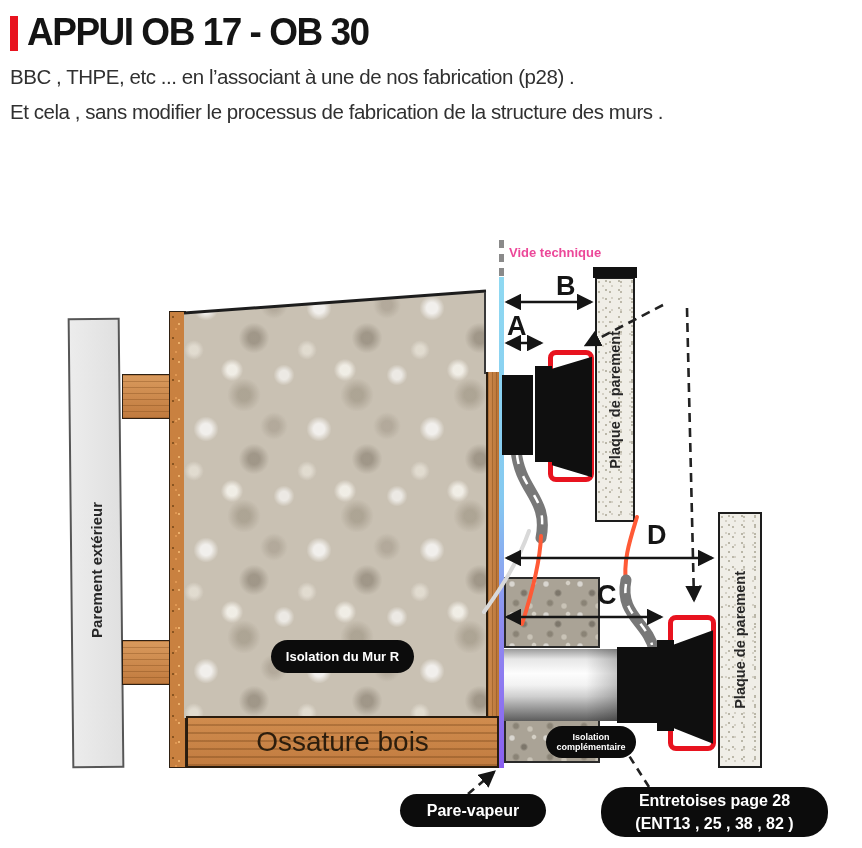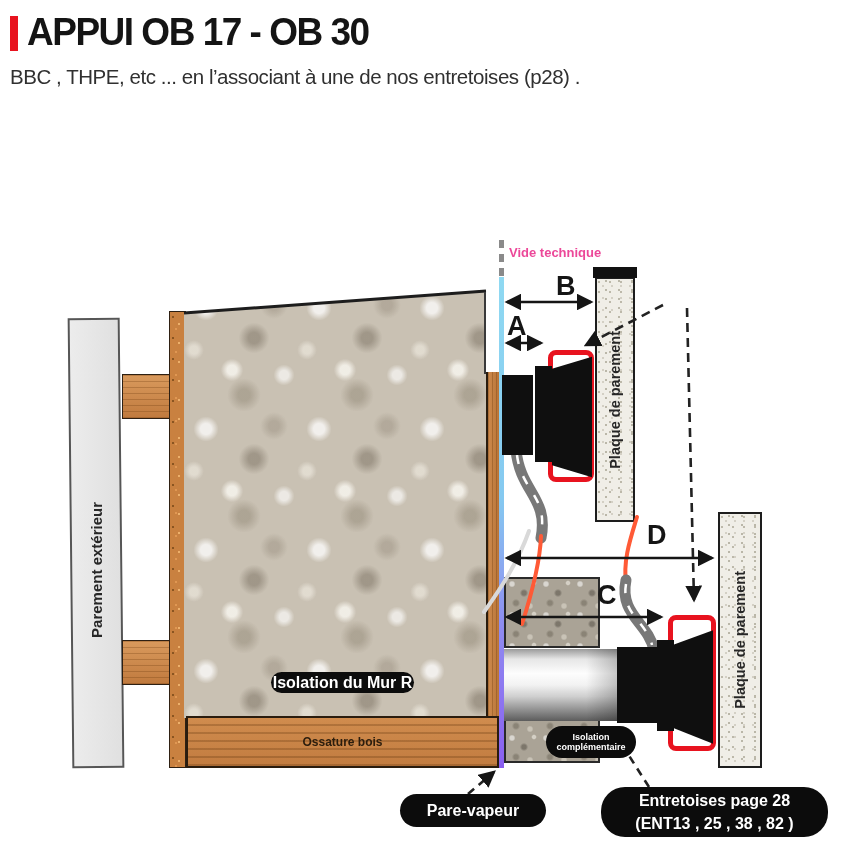"BBC , THPE, etc ..." div { text: entretoises -> fabrication }
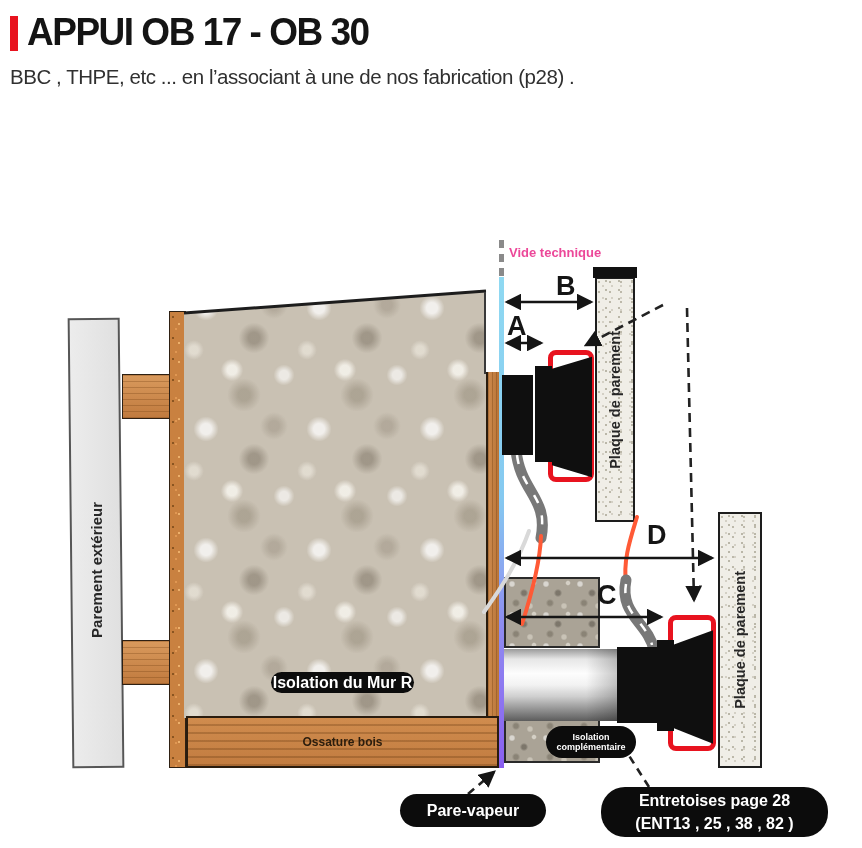"Et cela , sans modifier" div { html: none -> <div>Et cela , sans modifier le processus de fabrication de la structure des murs .</div> }
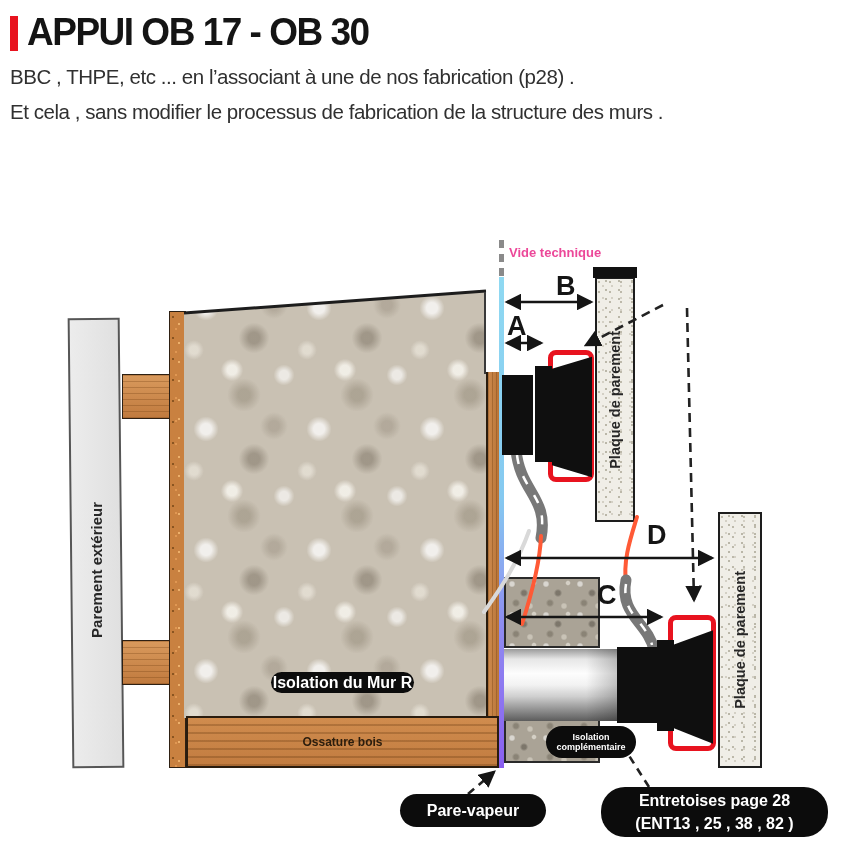"Isolation du Mur R" #pill-isolation-mur { font-size: 16px -> 13px; height: 21px -> 33px; top: 672px -> 640px }
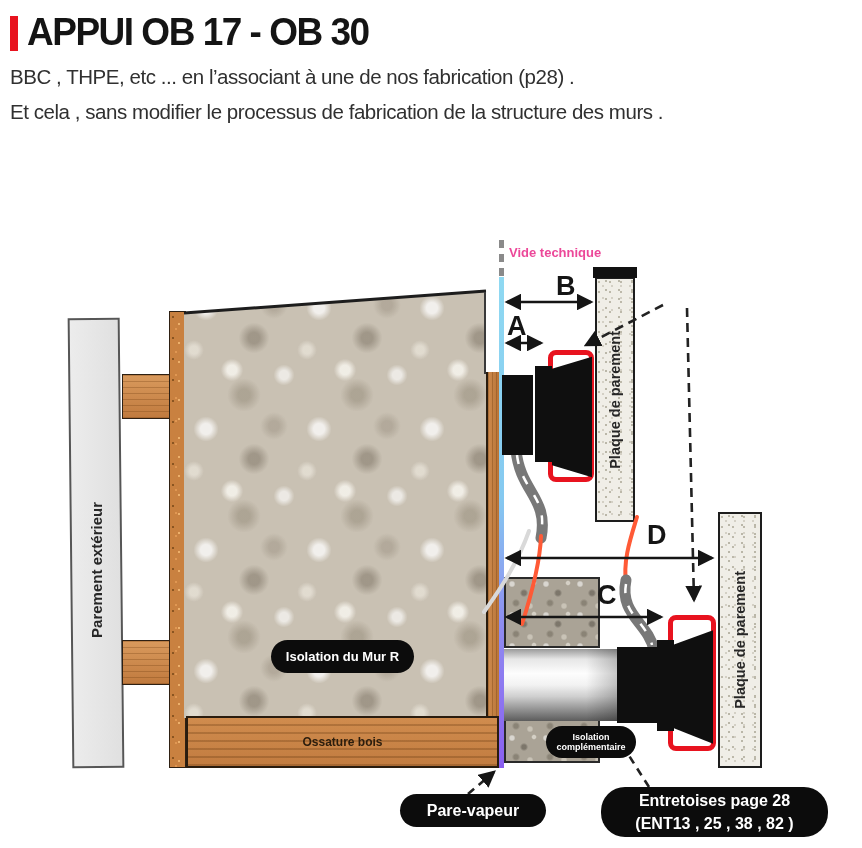"Ossature bois" #ossature-label { font-size: 12px -> 28px; font-weight: 700 -> 400 }
